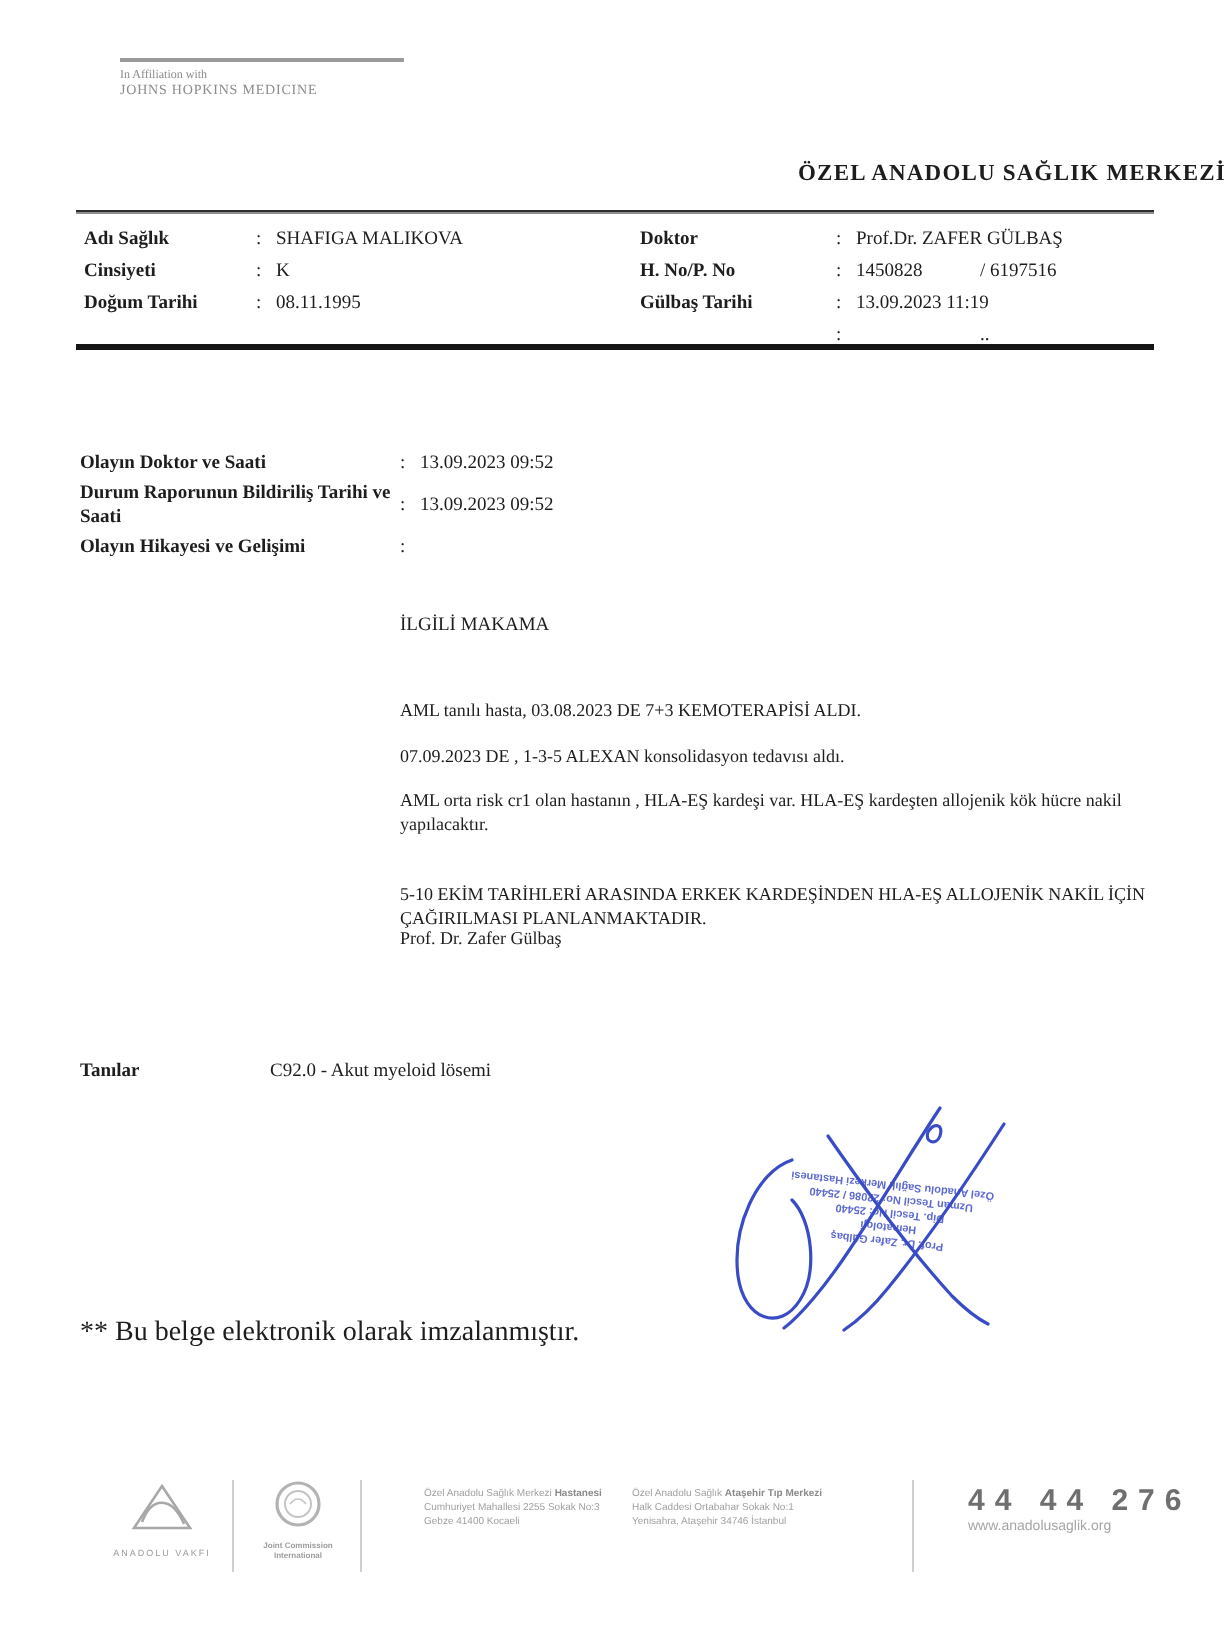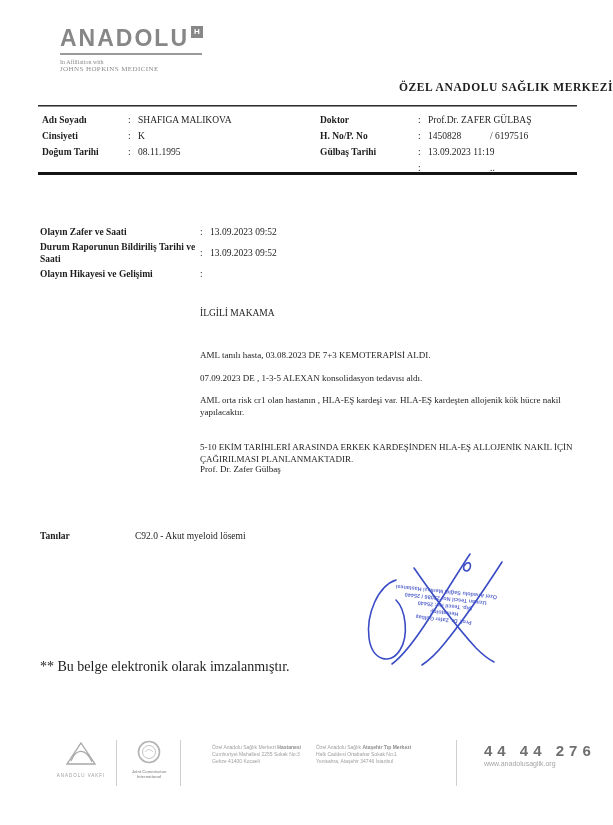"ANADOLU" div.logo-brand-row { html: <div> <span>ANADOLU</span> <span>H</span> </div> -> none }
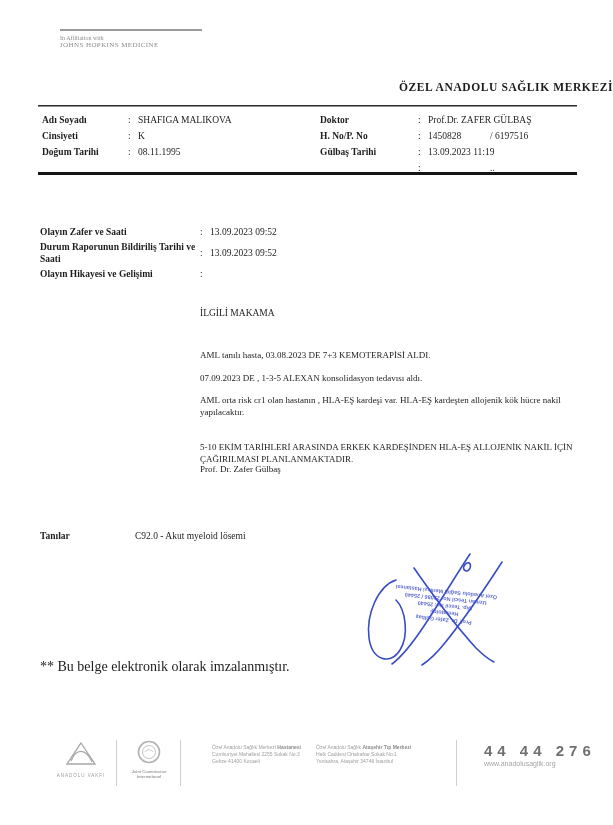"Adı Soyadı" span.lbl { text: Soyadı -> Sağlık }
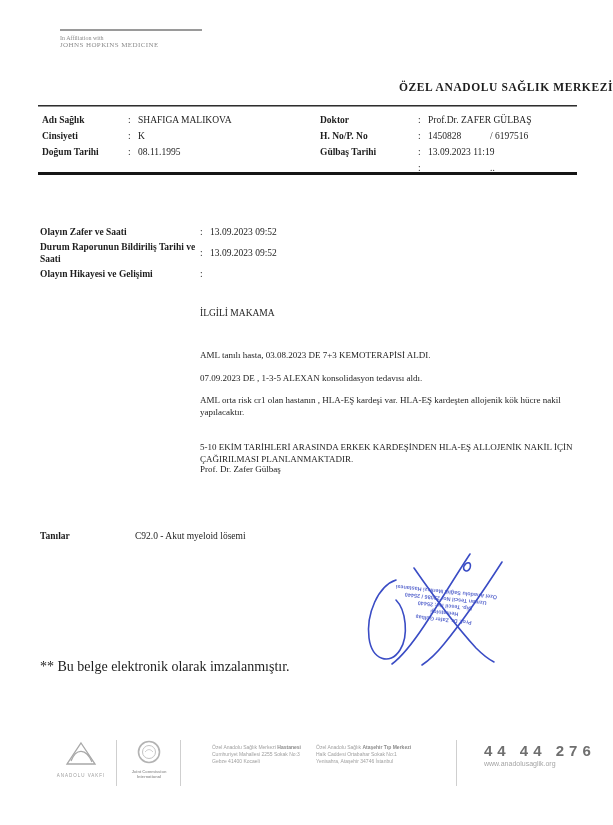"Olayın Zafer ve Saati" span.flbl { text: Zafer -> Doktor }
